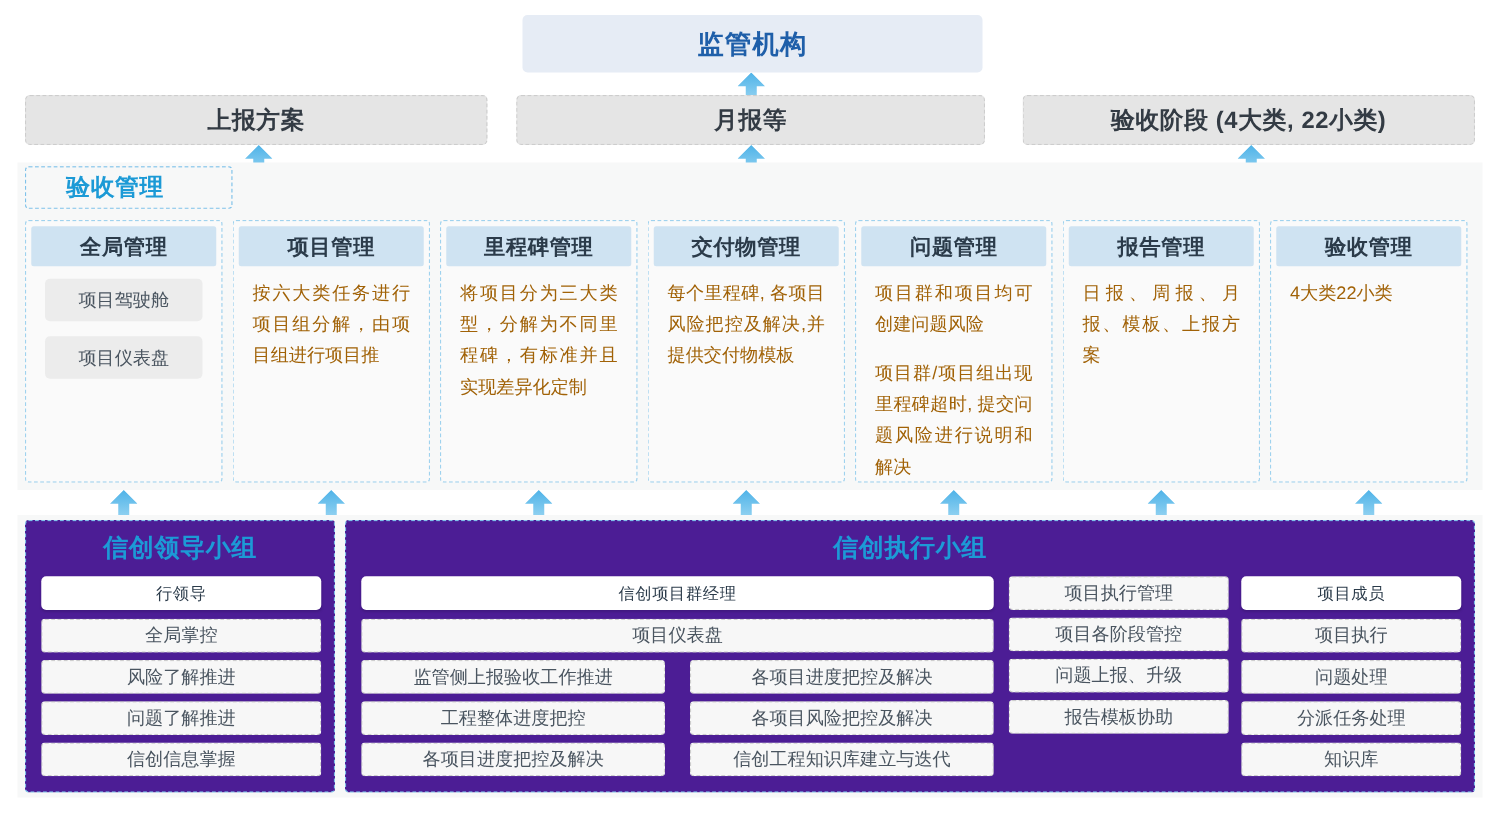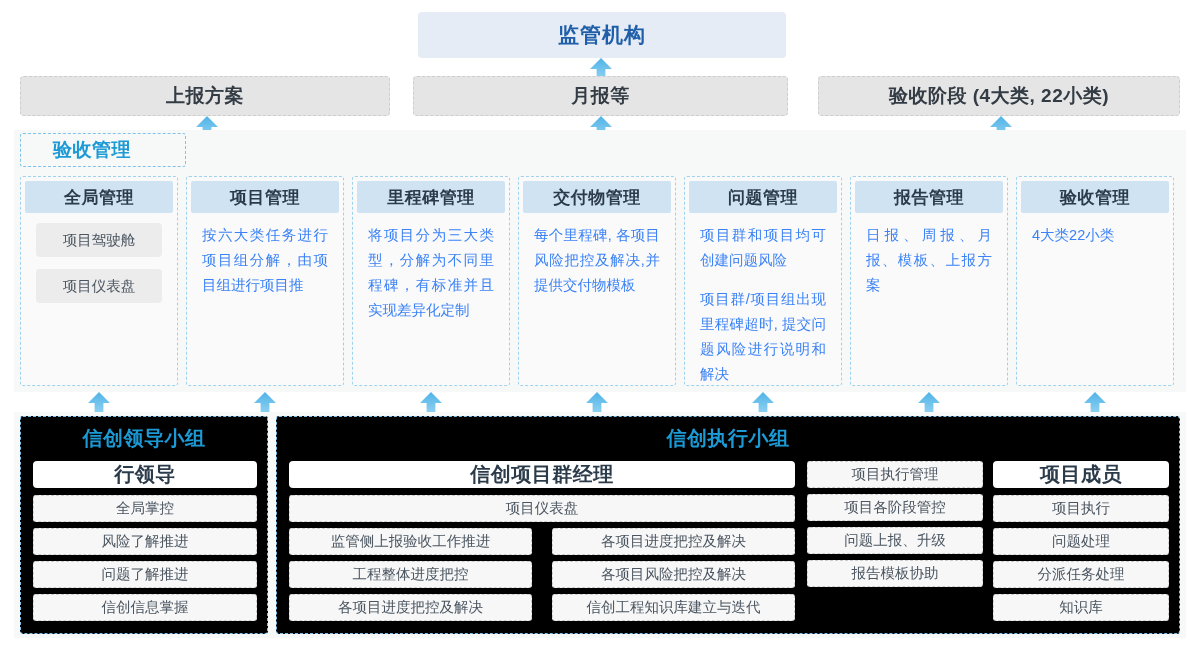"按六大类任务进行项目组分解，由项目组进行项目推" .col-desc { color: #3b82f6 -> #a16207 }
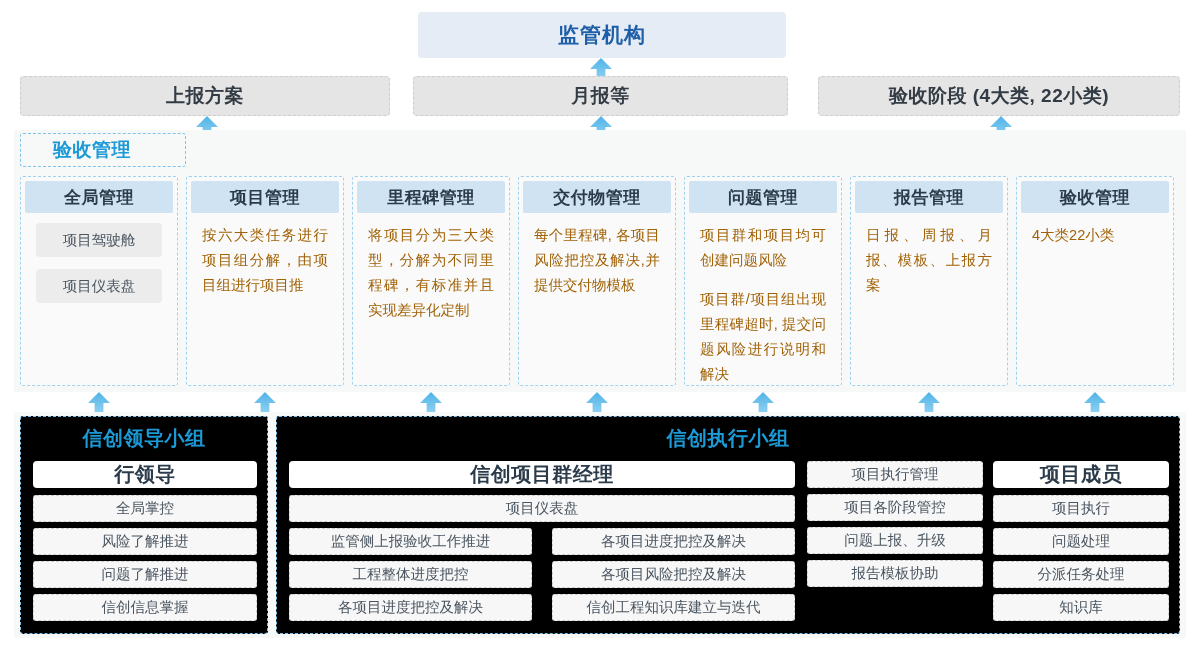"信创领导小组" .bot-group { background: #000000 -> #4c1d95 }
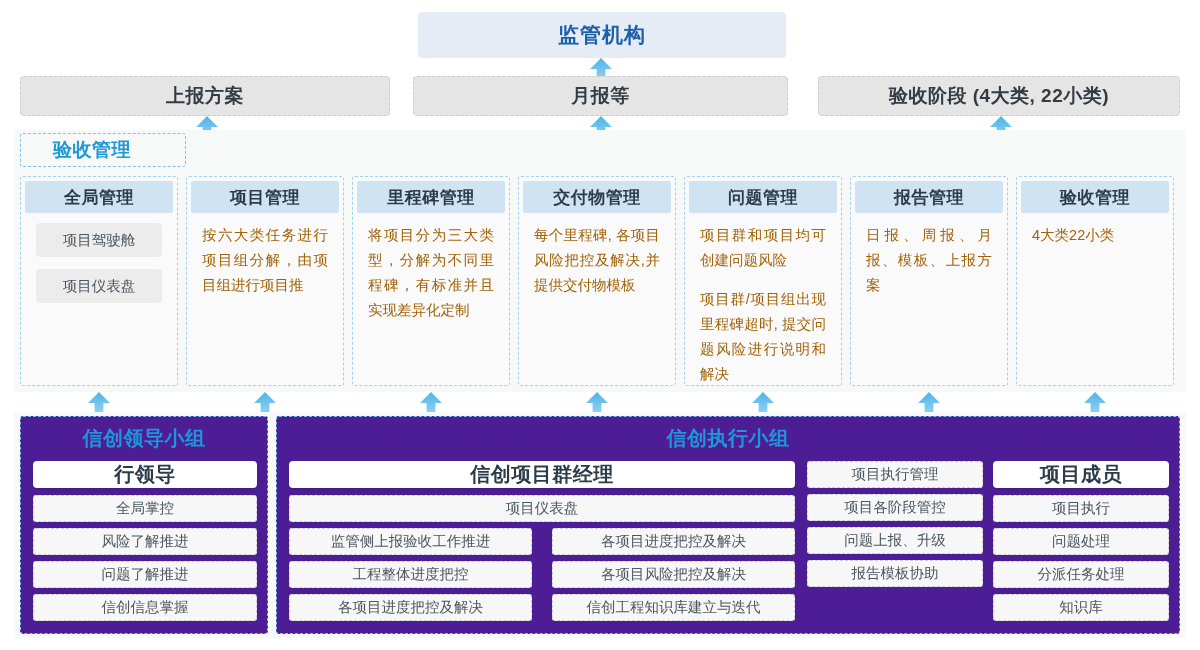"行领导" .role-head { font-size: 20px -> 13px; font-weight: bold -> normal }
